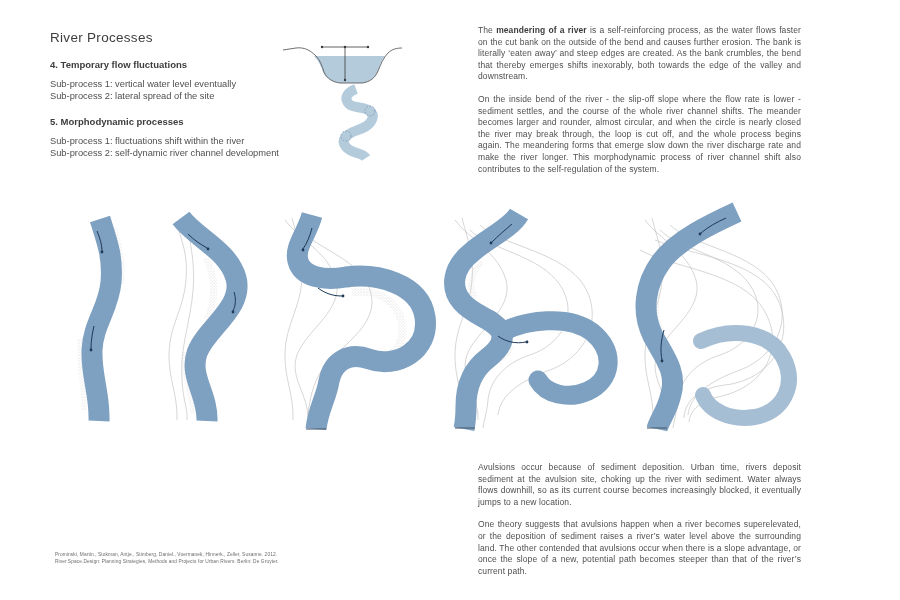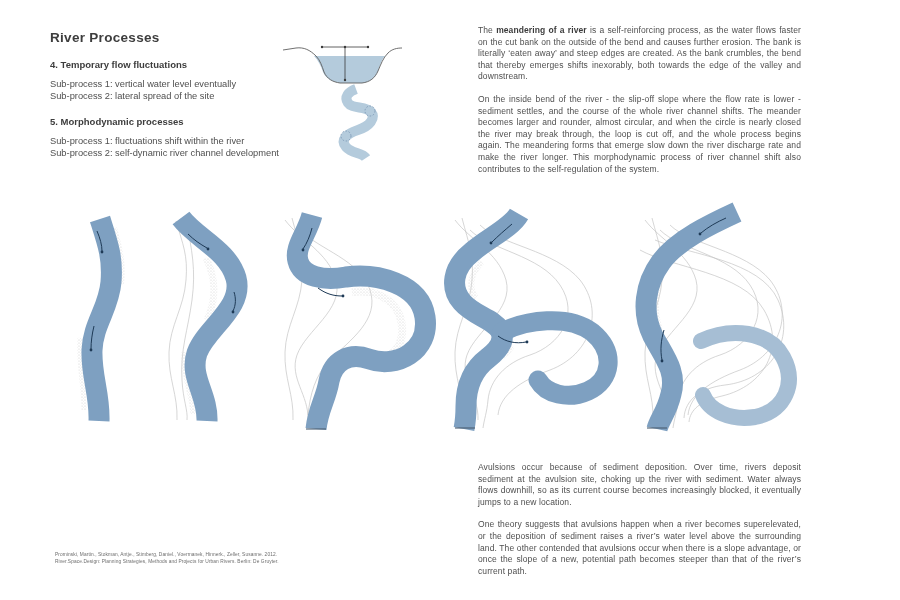"River Processes" .page-title { font-weight: 700 -> 400 }
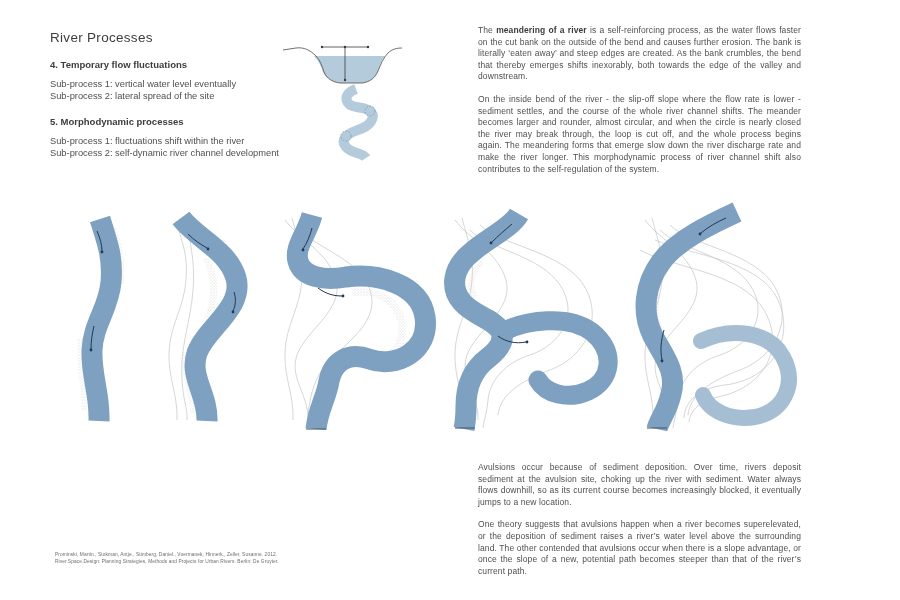"Avulsions occur because of sediment" p.body-p { text: Over -> Urban }
